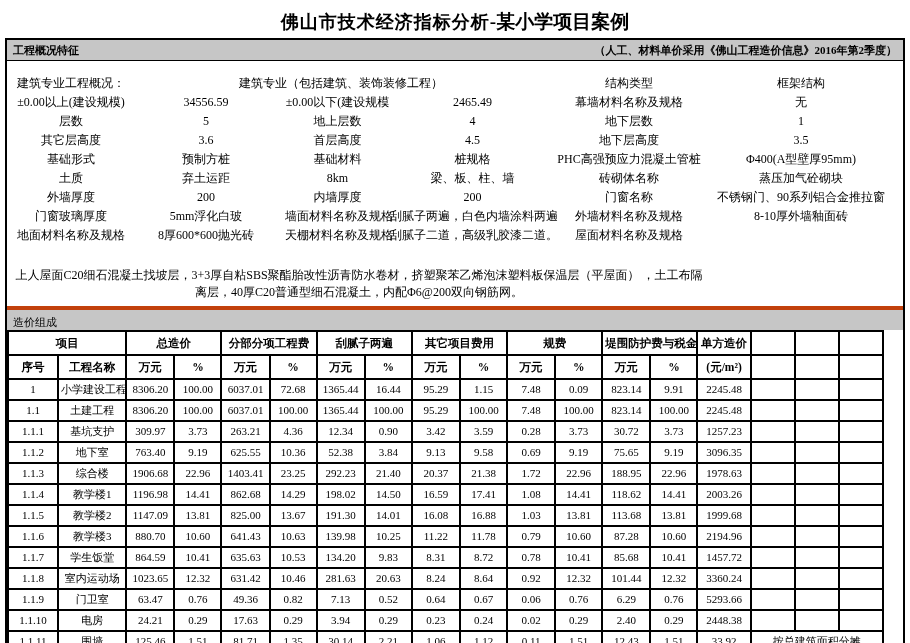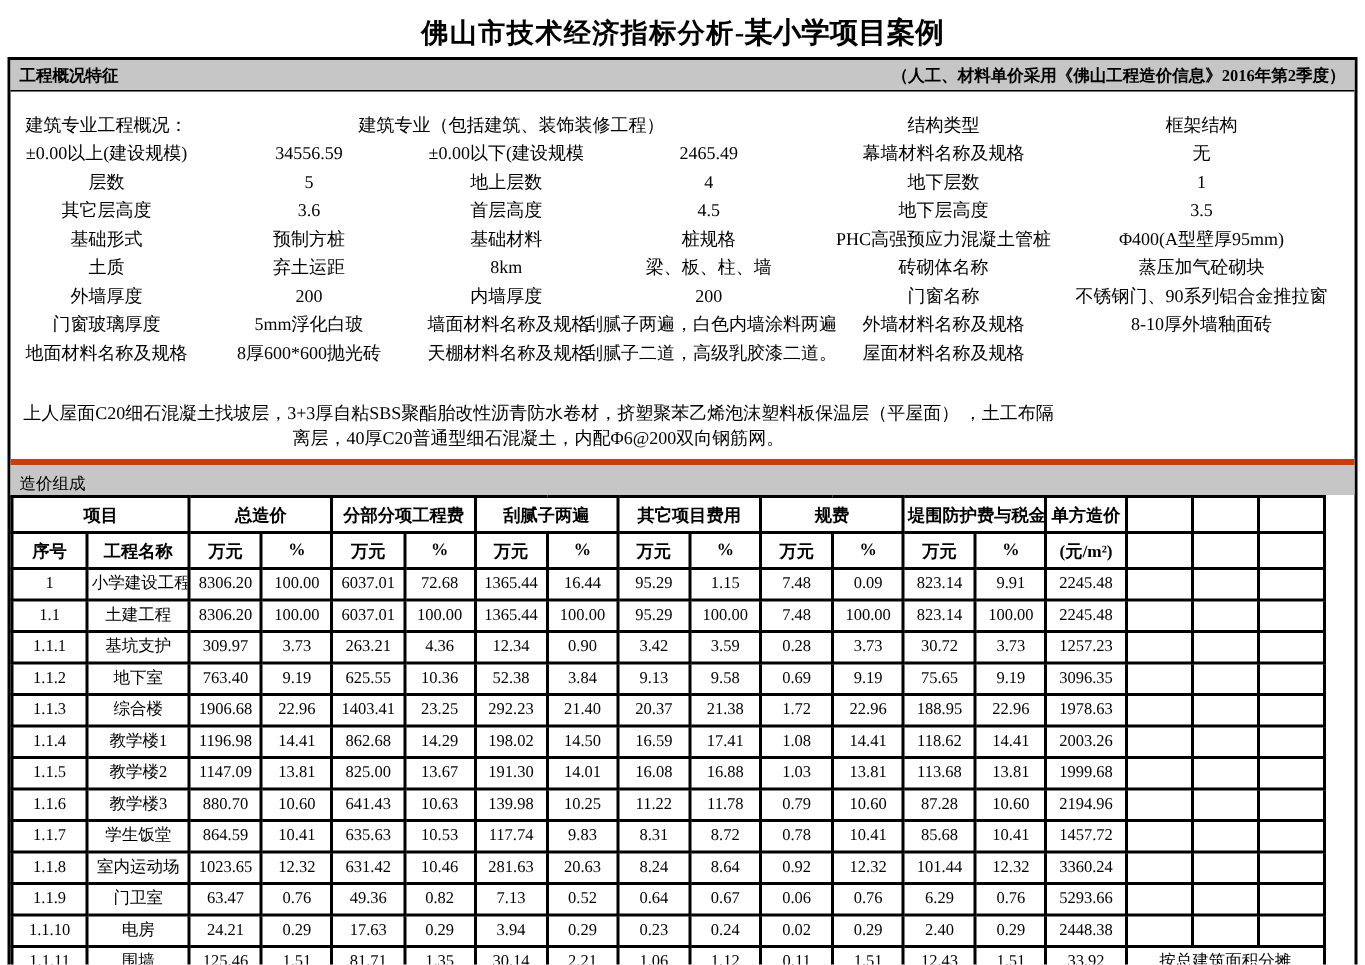"117.74" td { text: 117.74 -> 134.20 }
